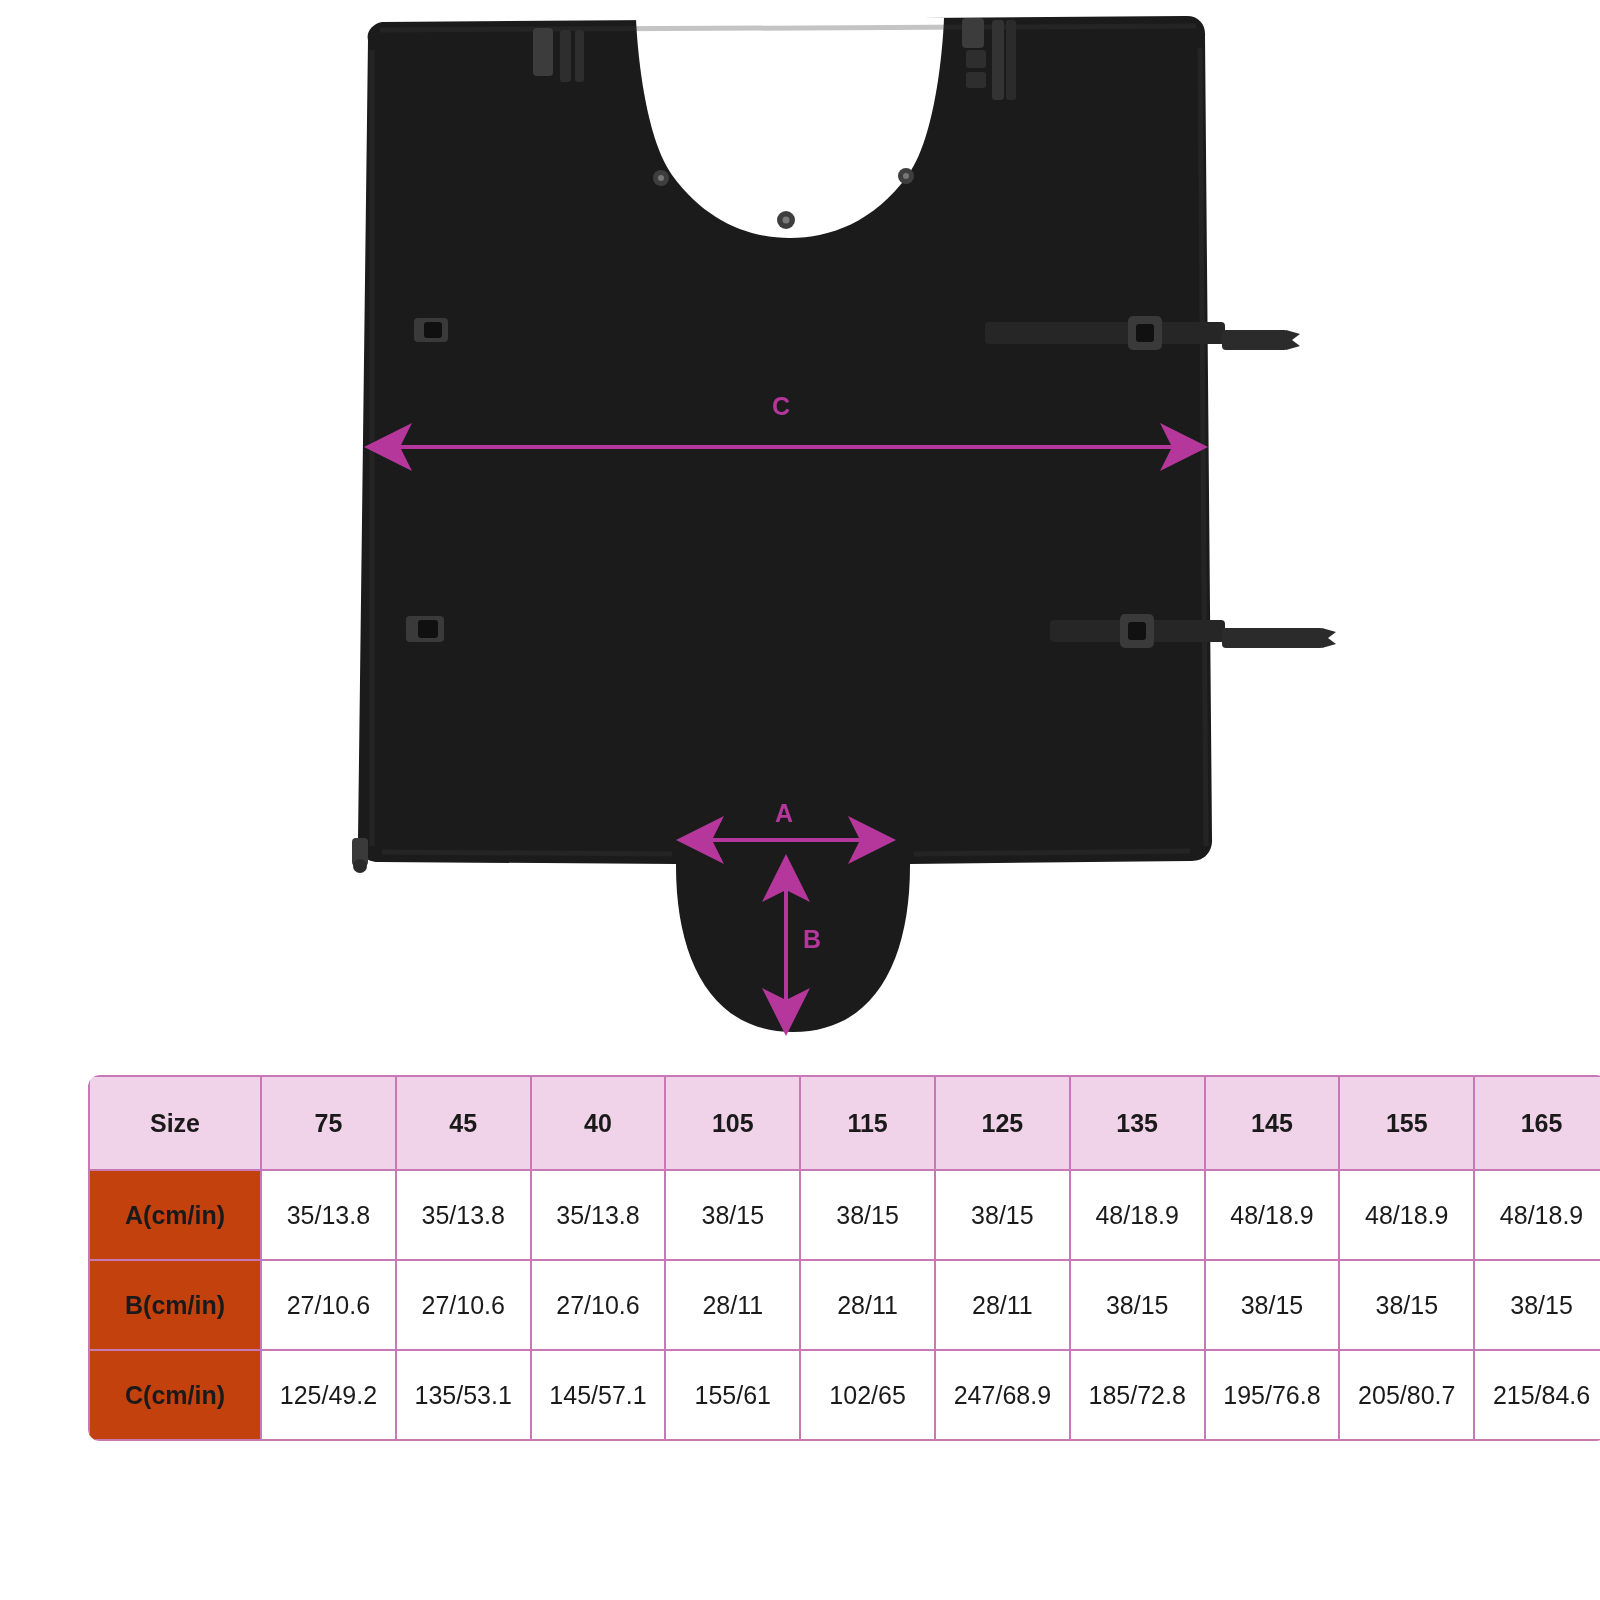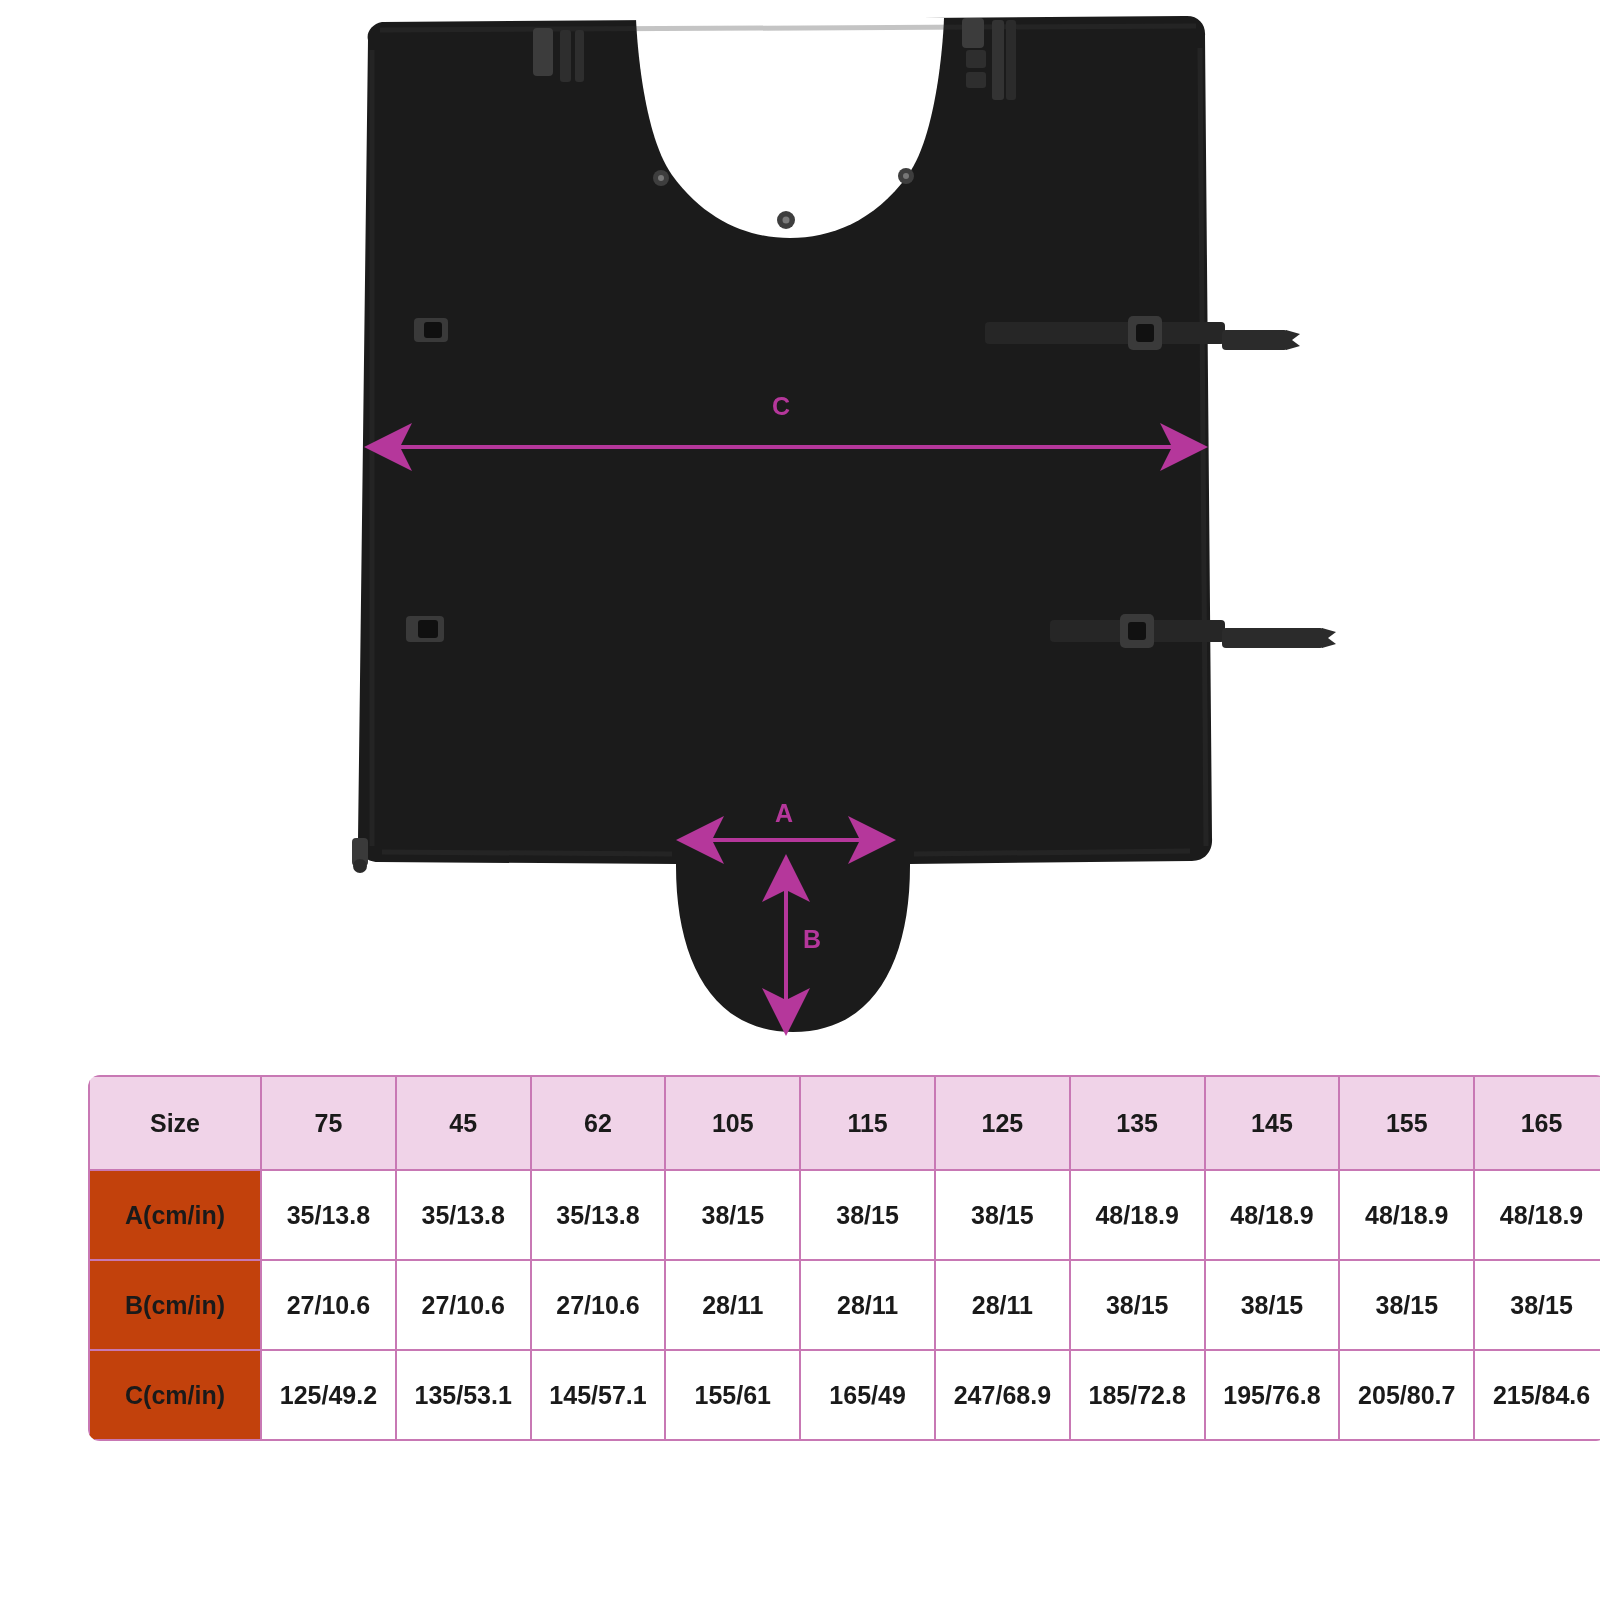"62" th { text: 62 -> 40 }
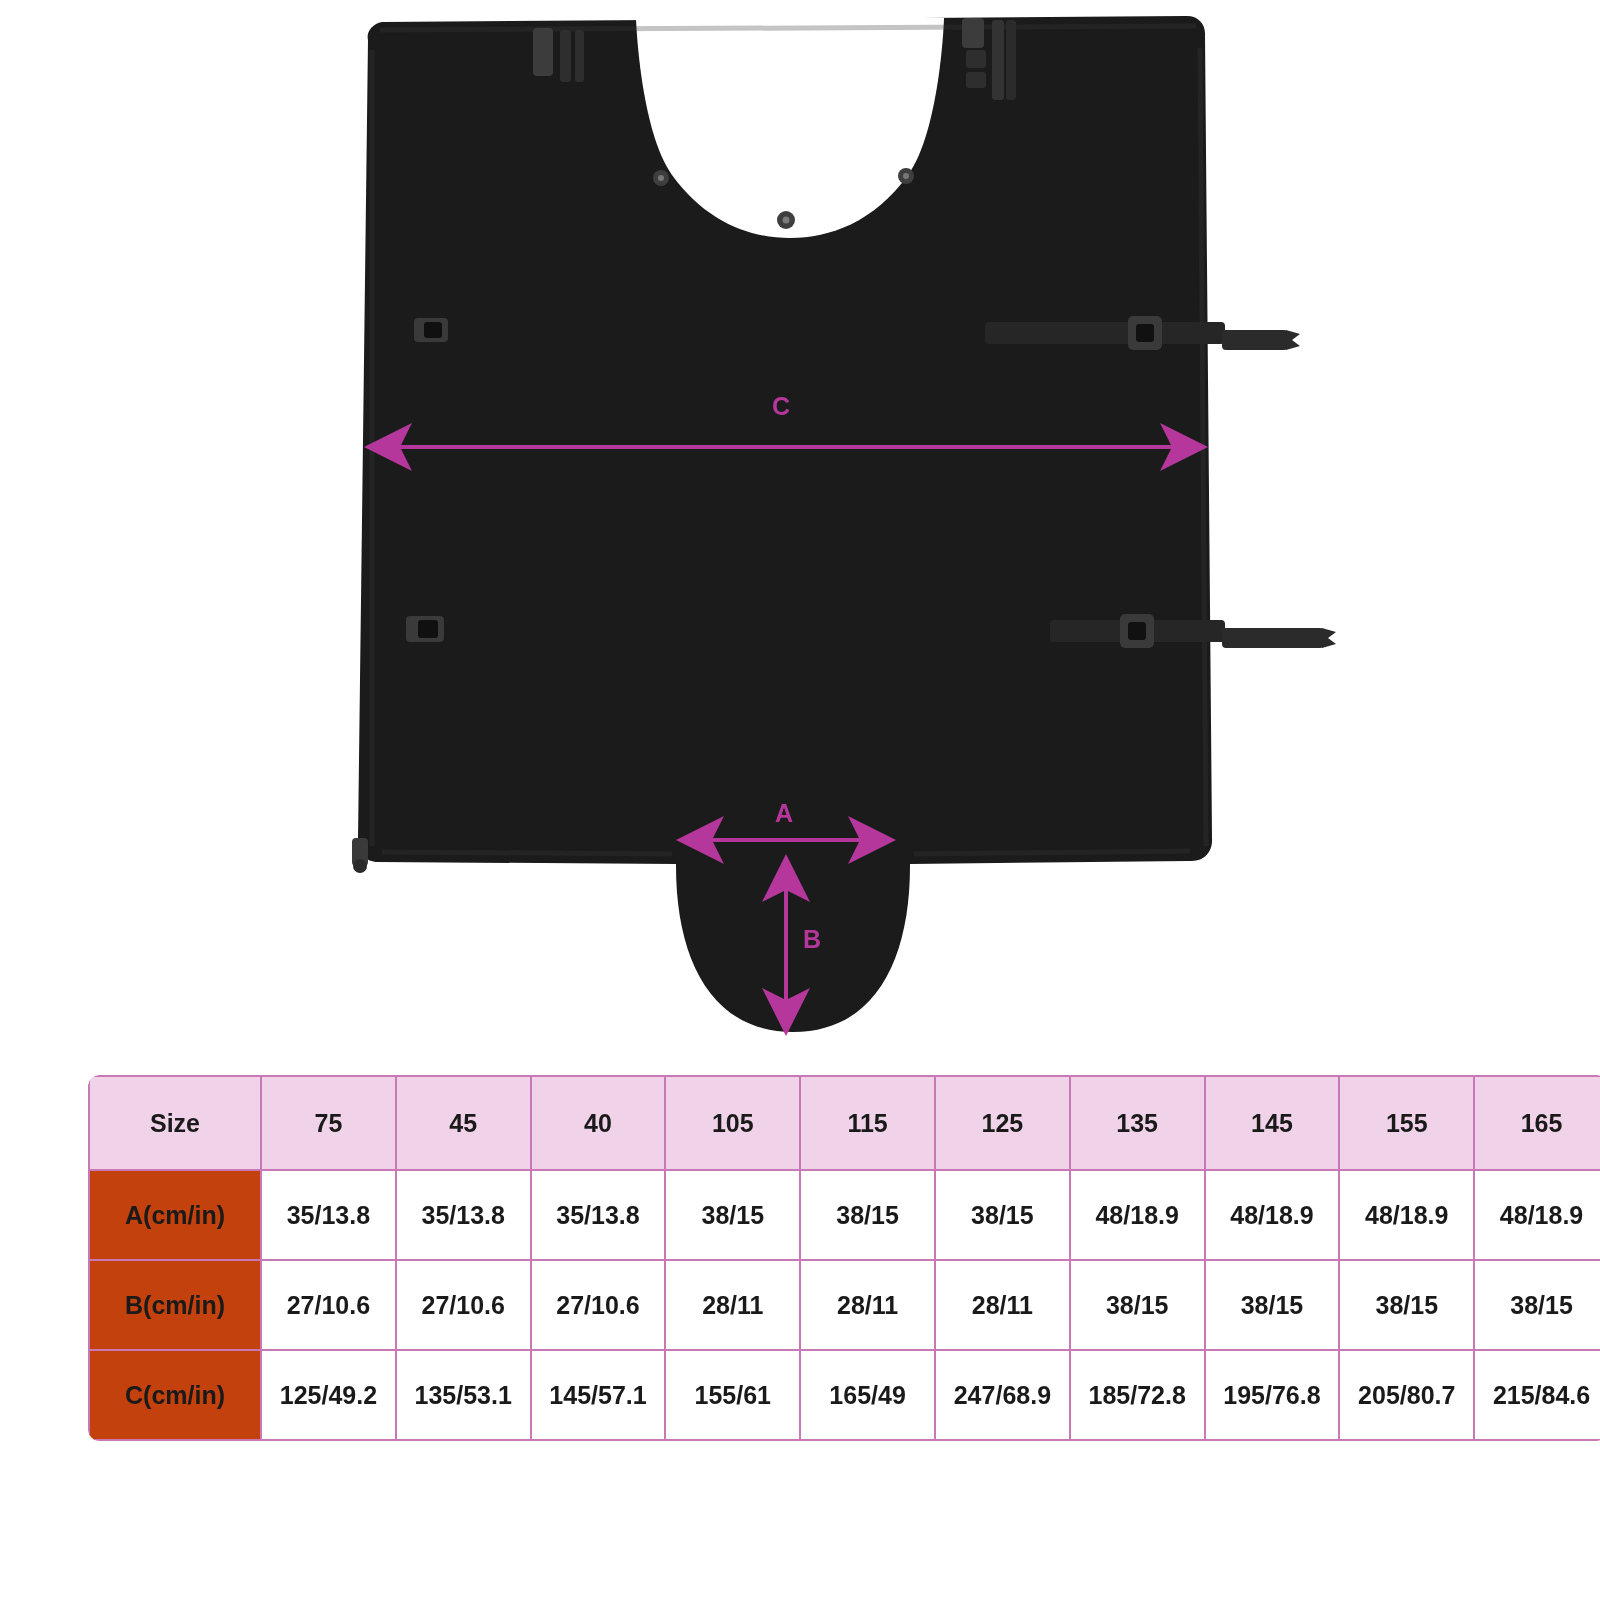"35/13.8" table.size-table tbody td { font-weight: bold -> normal }
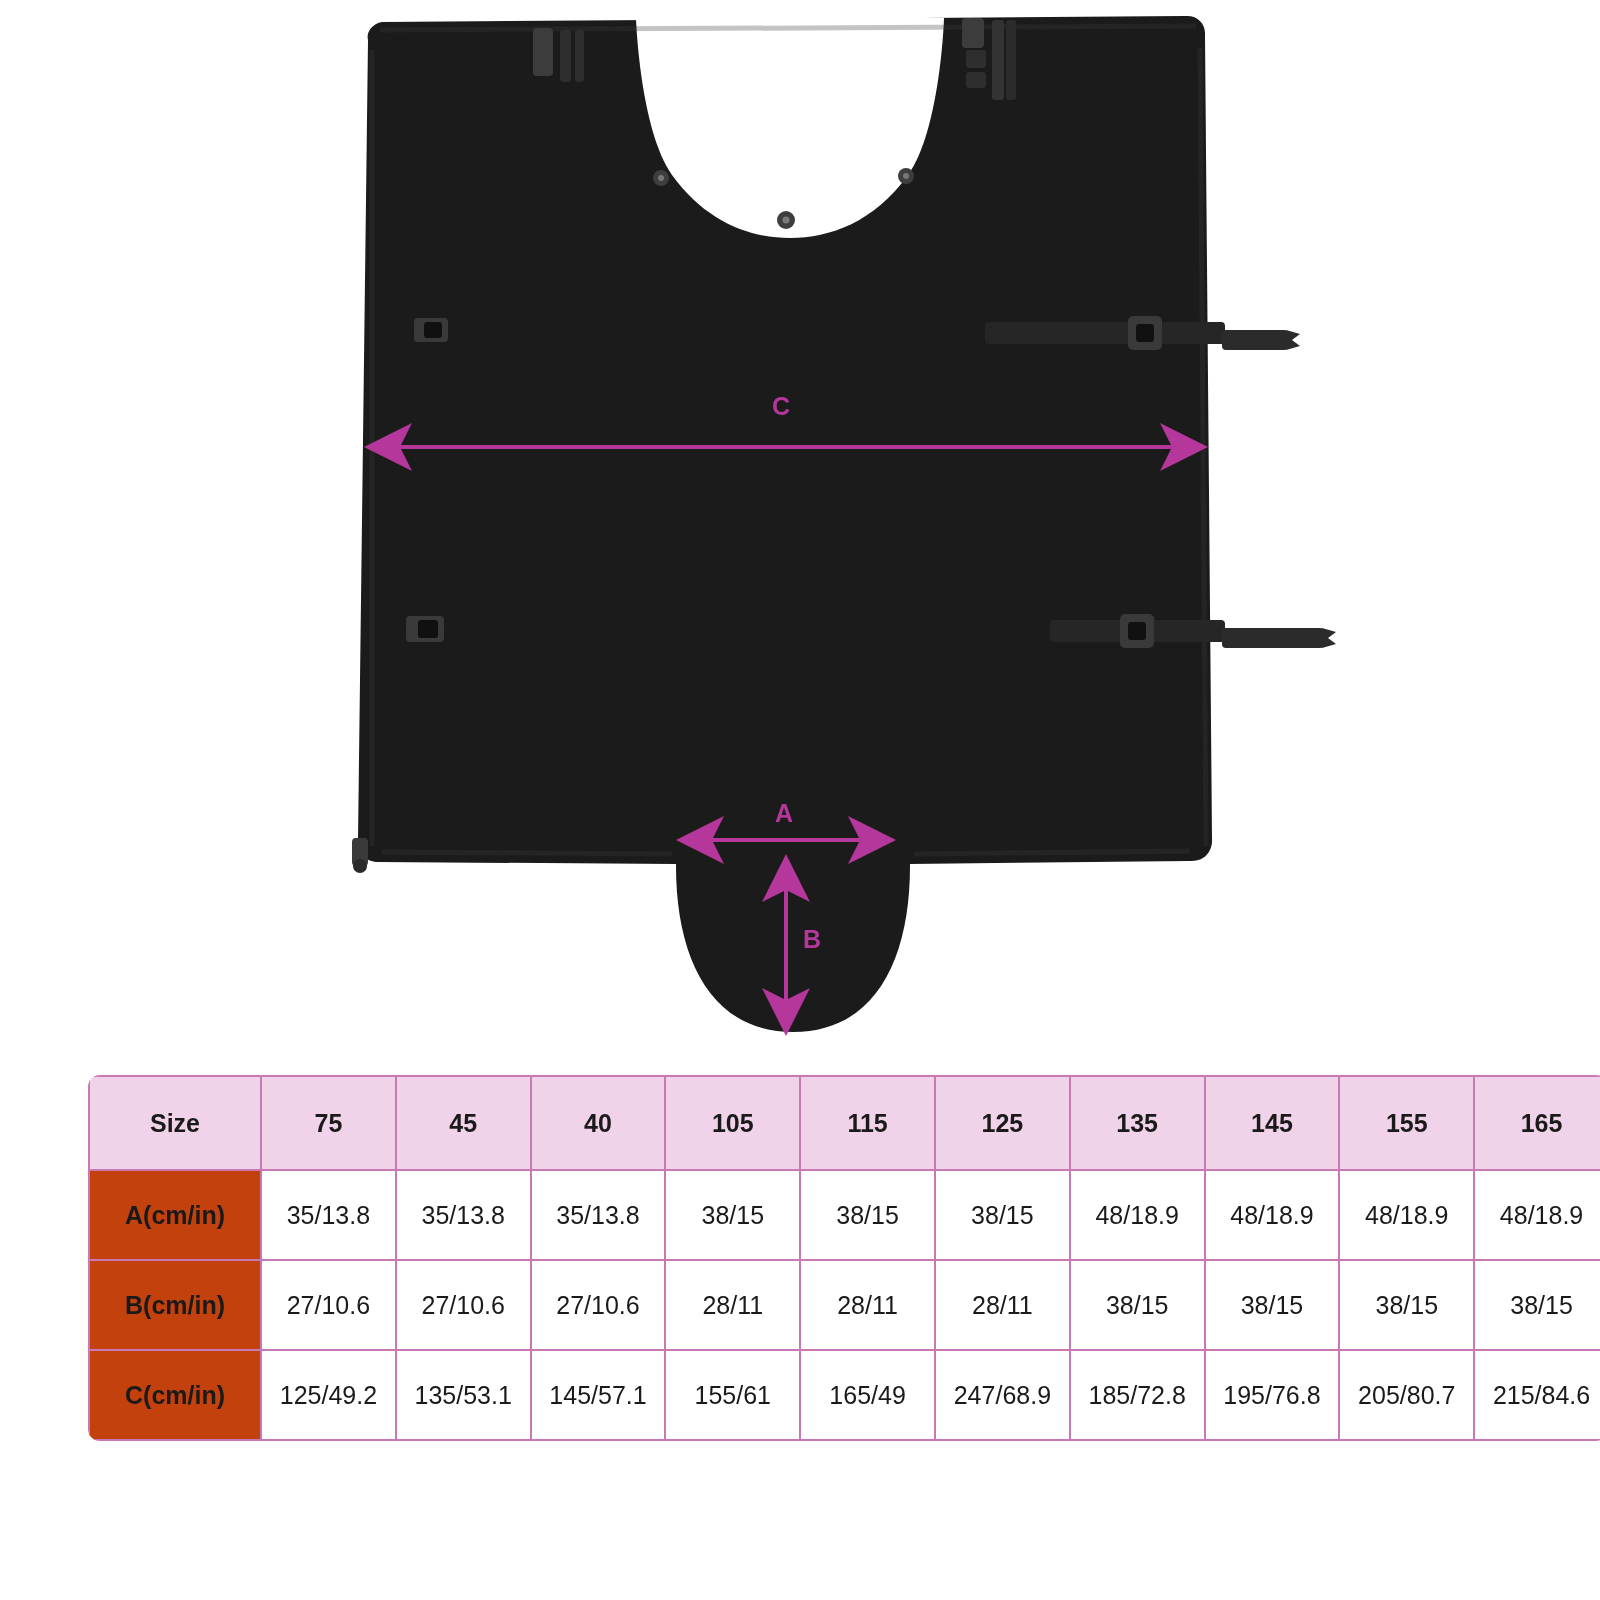"165/49" td { text: 165/49 -> 102/65 }
